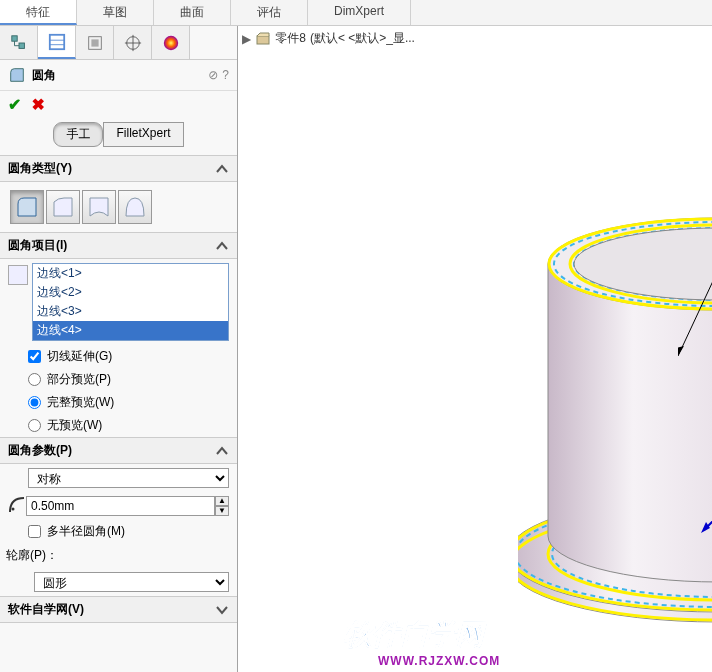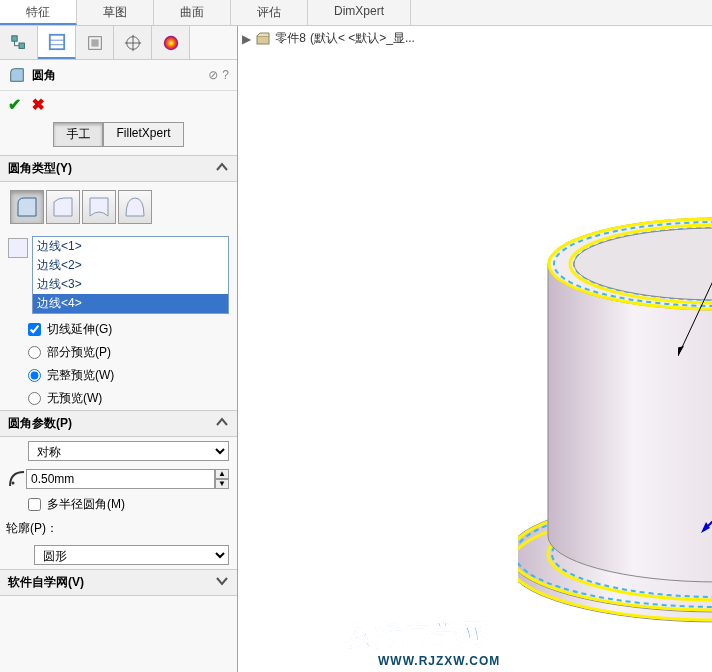"手工" .mode-btn.active { border-radius: none -> 9px }
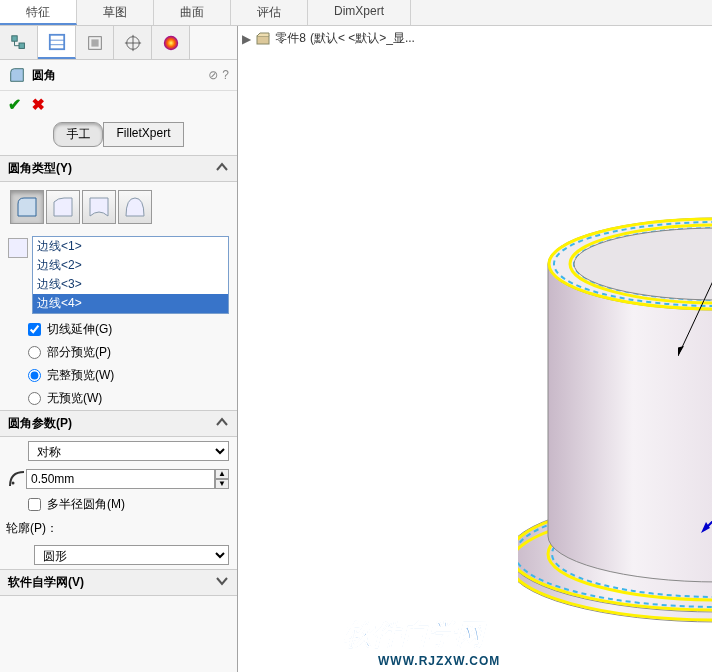"圆角类型(Y)" .section-hdr { align-items: flex-start -> center }
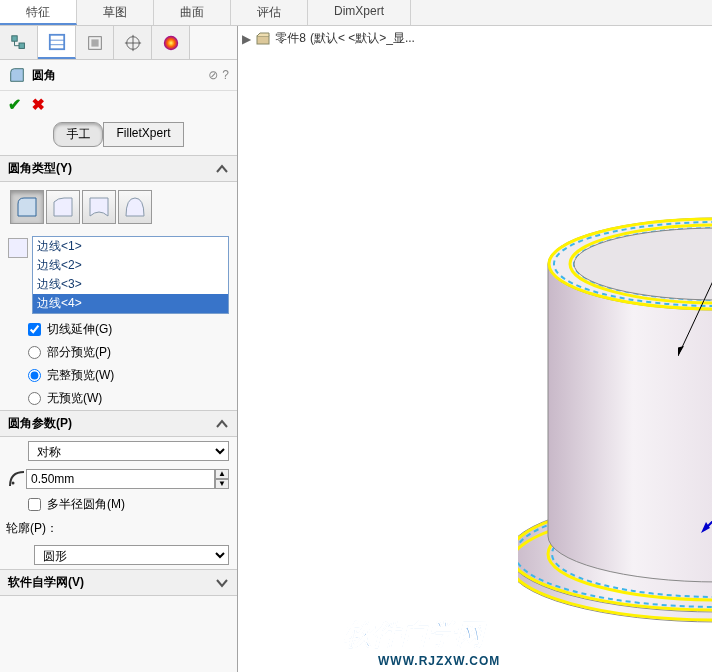"圆角项目(I)" div.section-hdr { html: none -> <div> <span>圆角项目(I)</span> <svg> <path></path> </svg> </div> }
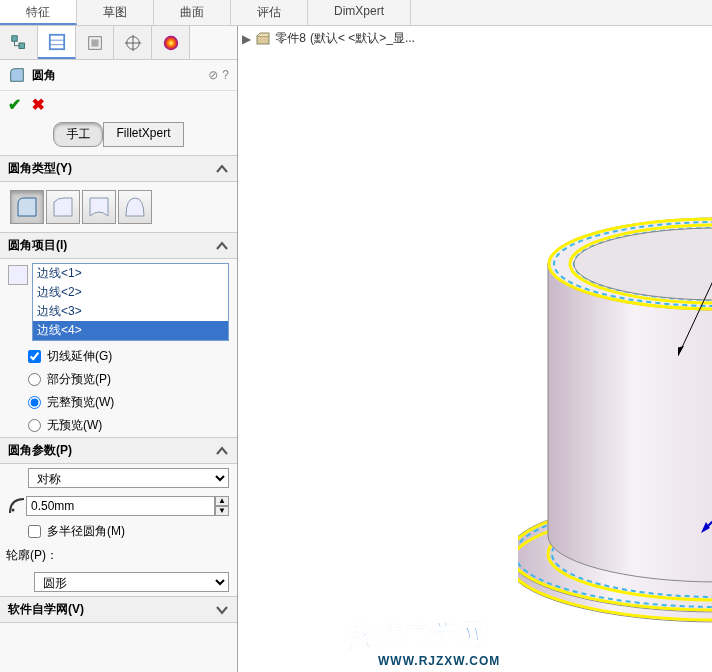"对称" .combo { align-items: center -> flex-start }
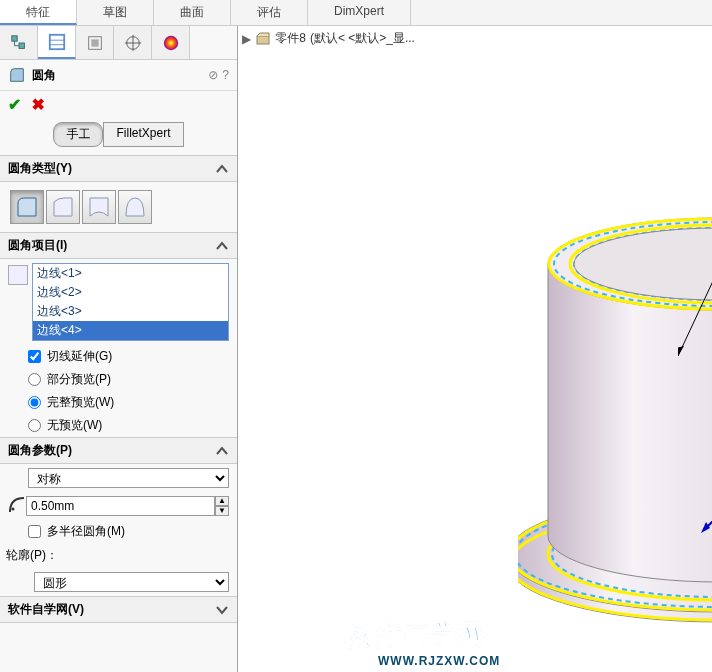"WWW.RJZXW.COM" .watermark-sub { color: #0c4a6e -> #a21caf }
